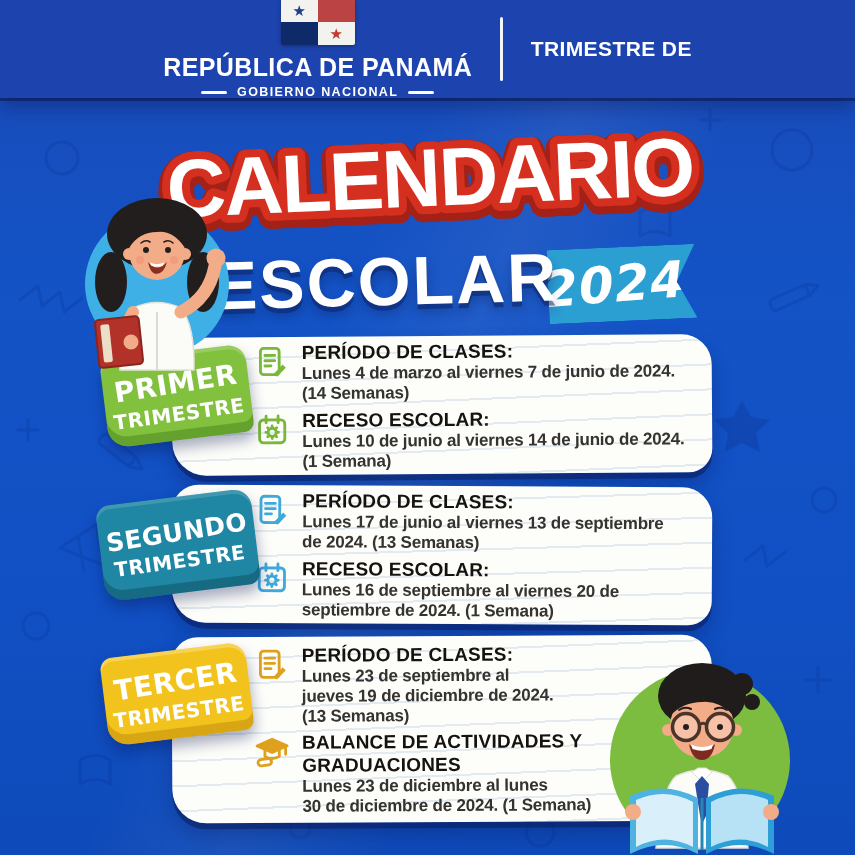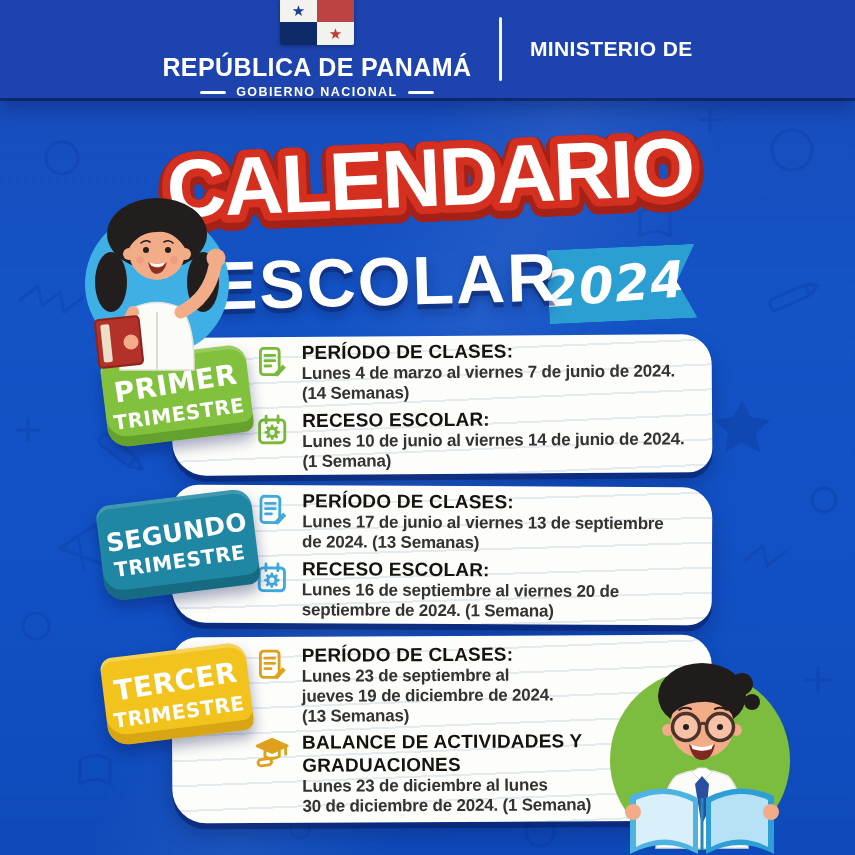"MINISTERIO DE" div { text: MINISTERIO -> TRIMESTRE }
